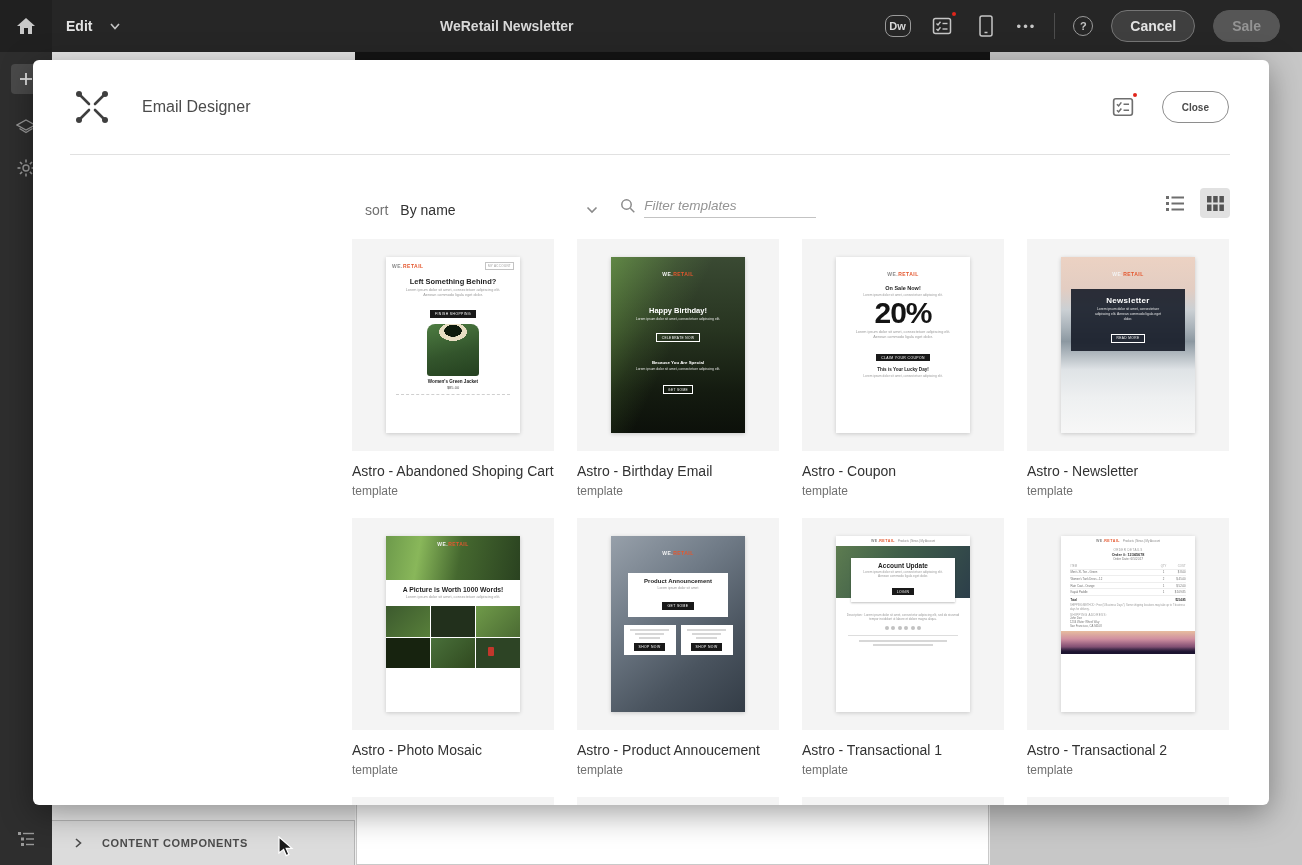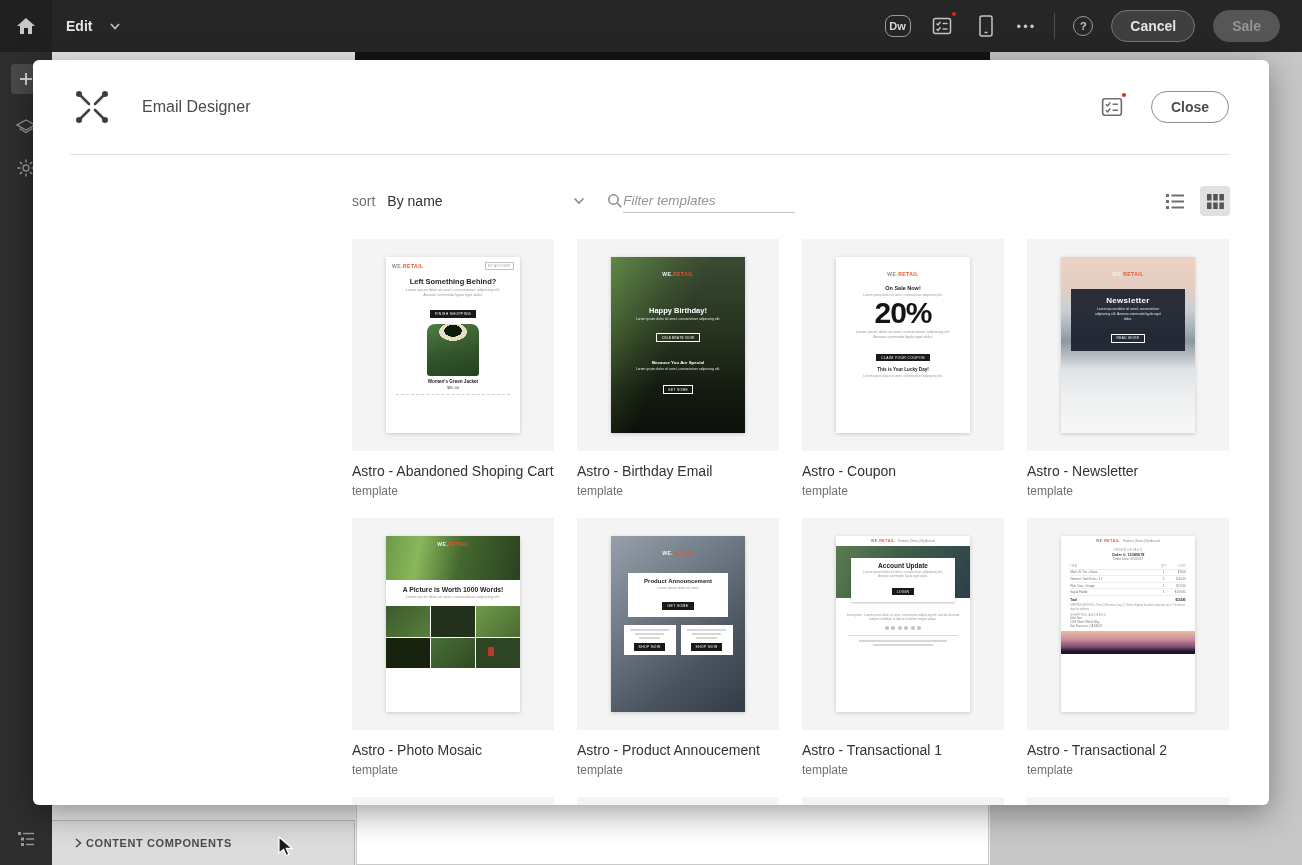"WeRetail Newsletter" div.page-title { html: none -> <div>WeRetail Newsletter</div> }
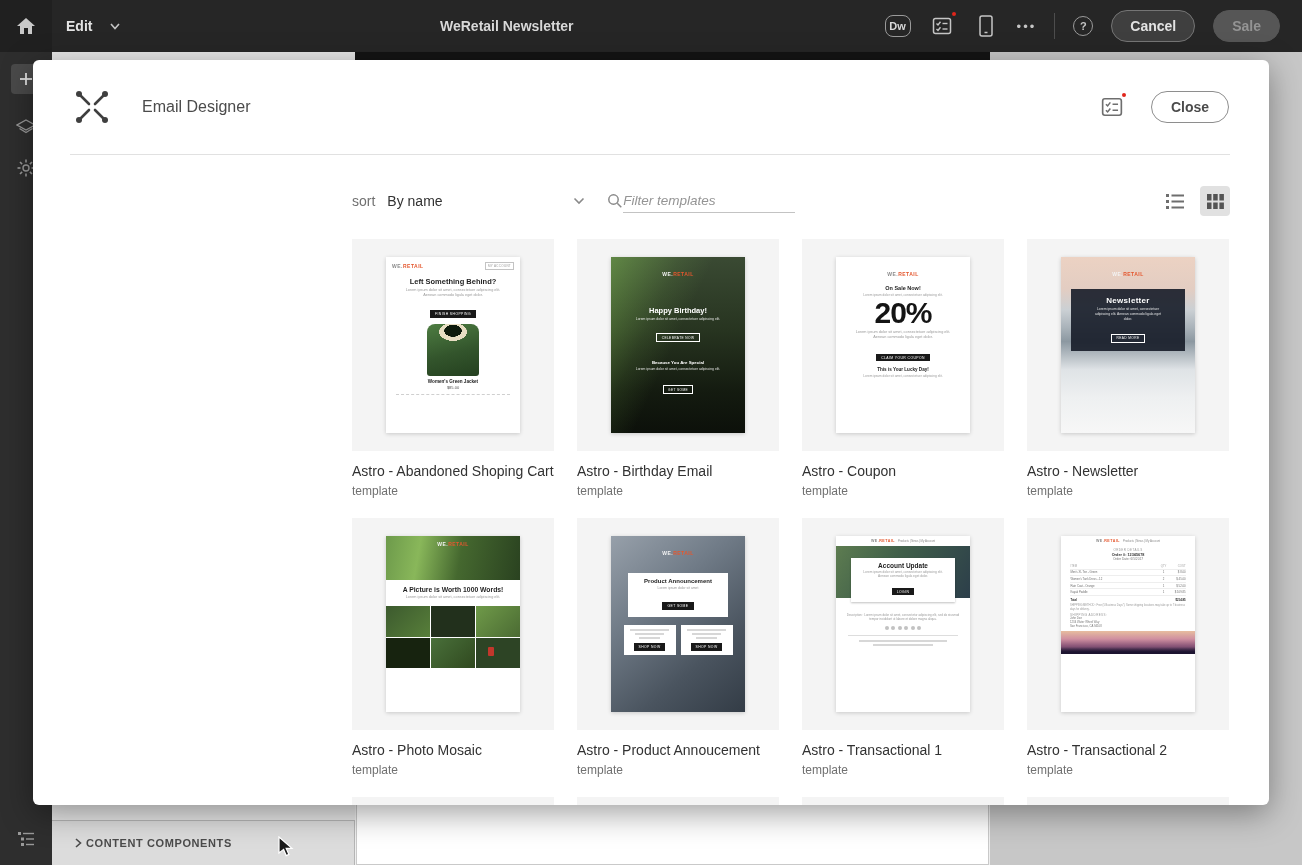"Close" .close-pill { font-size: 14px -> 10px }
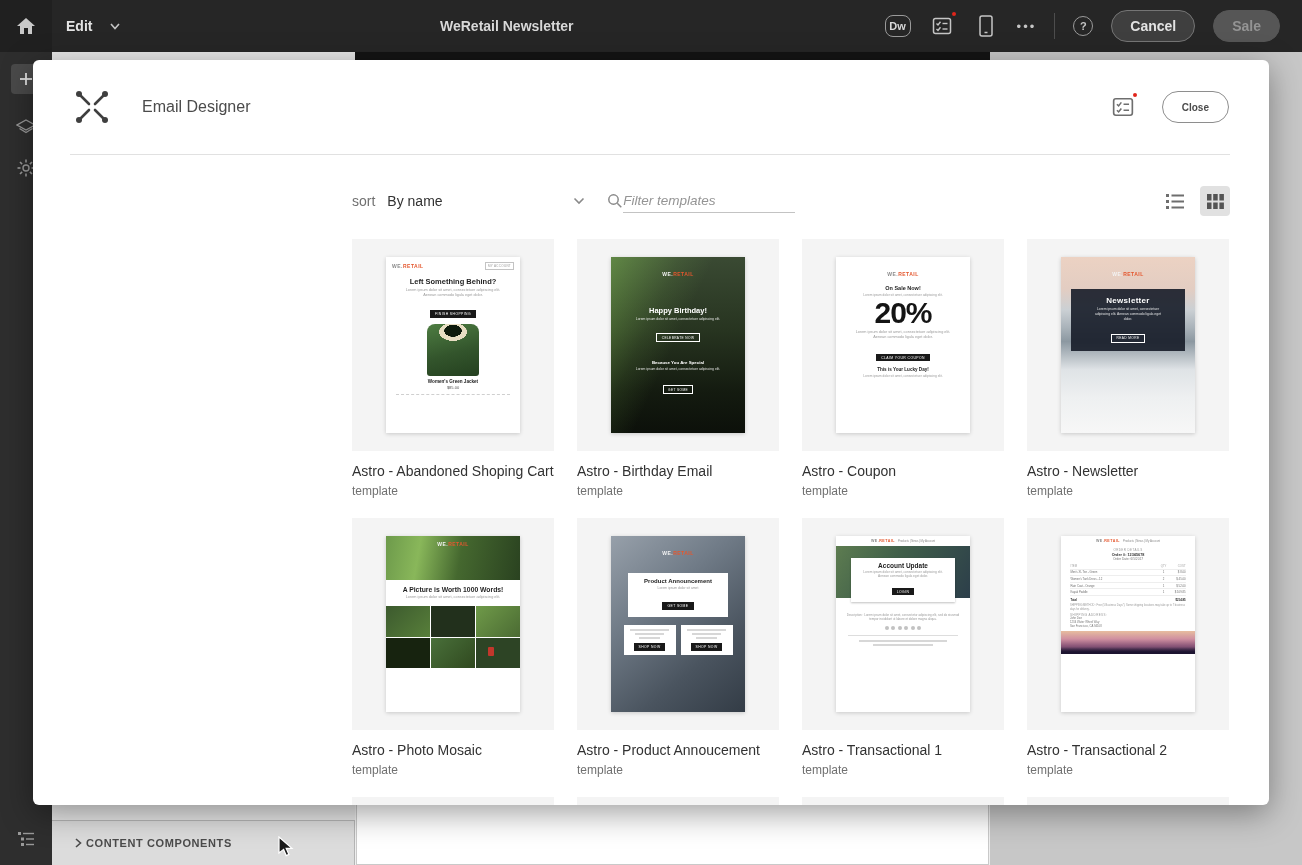"sort" .m-toolbar { align-items: center -> flex-end; left: 319px -> 332px }
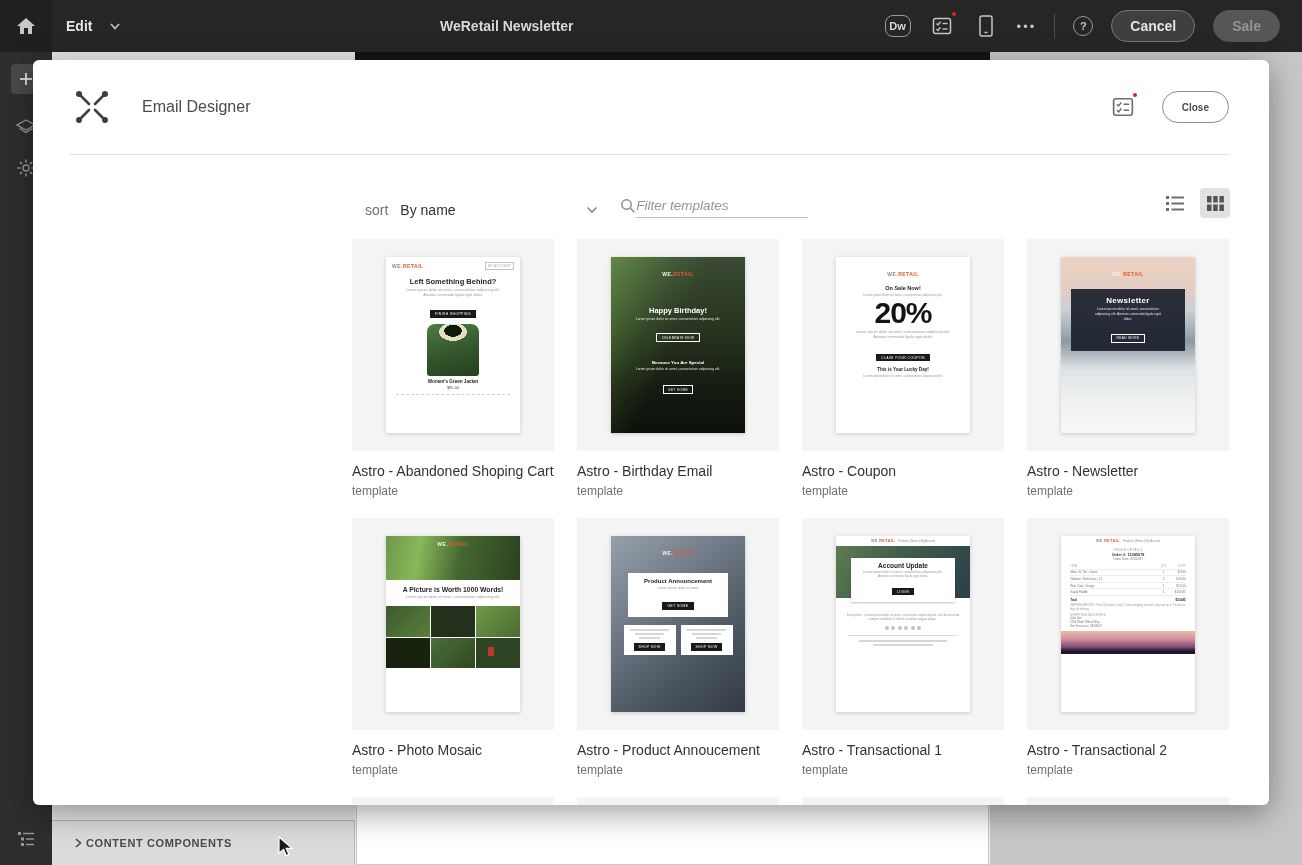"Filter templates" .search-input { margin-left: none -> 8px }
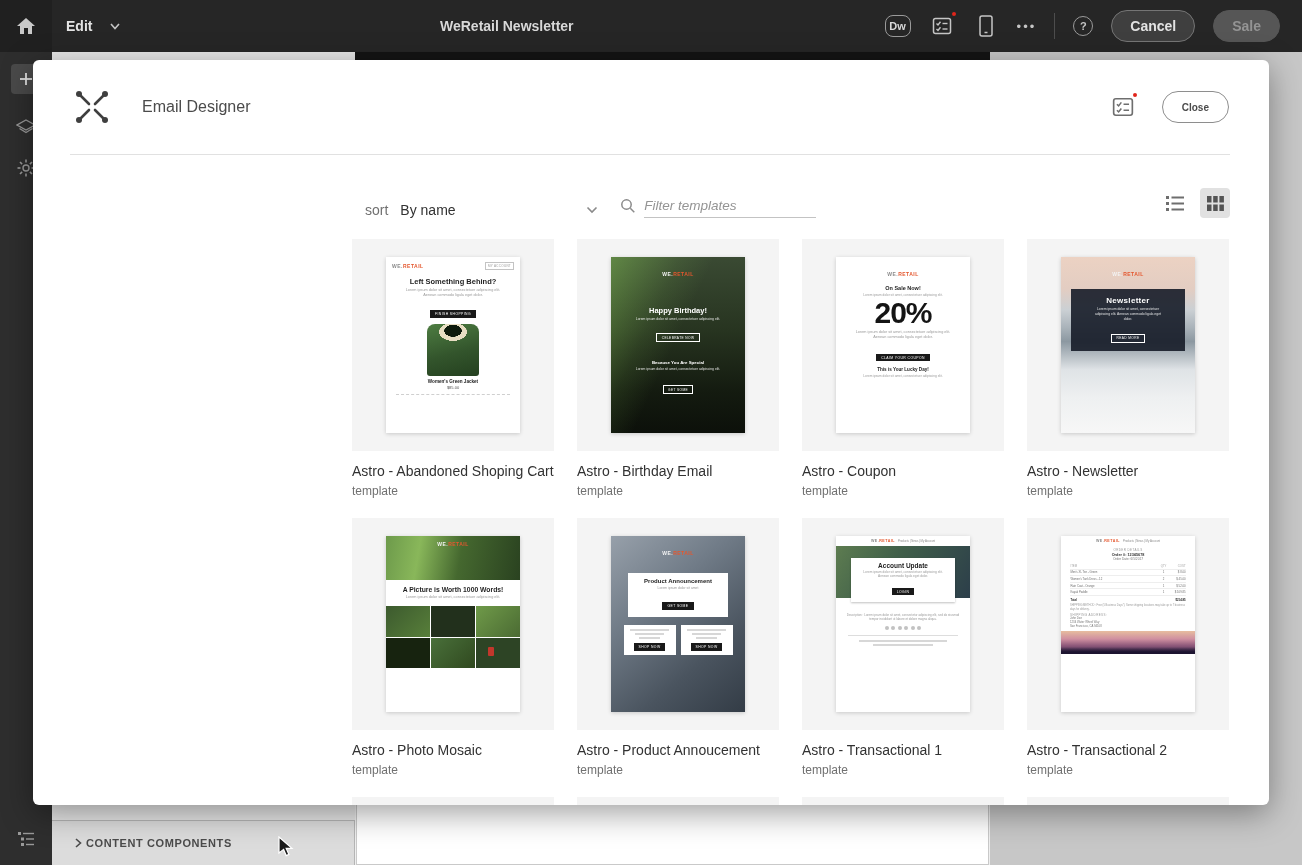"CONTENT COMPONENTS" .cc-bar { gap: 4px -> 20px }
